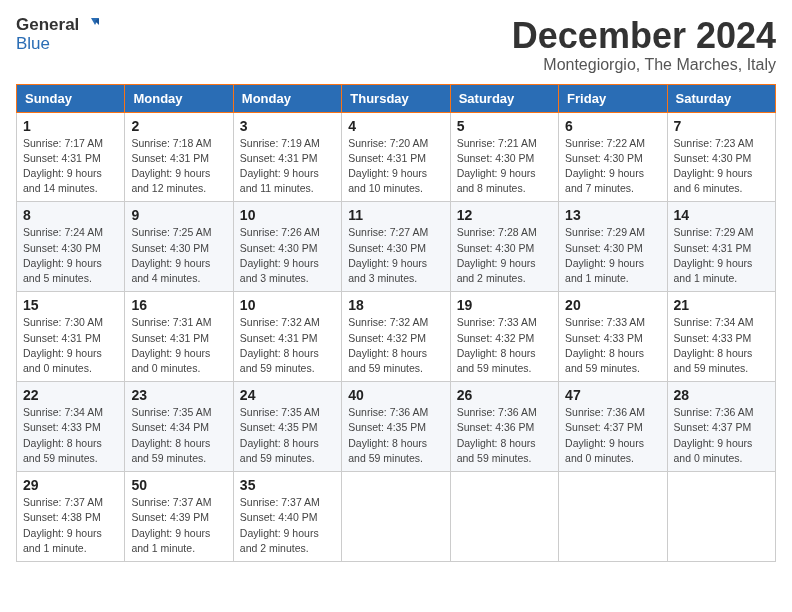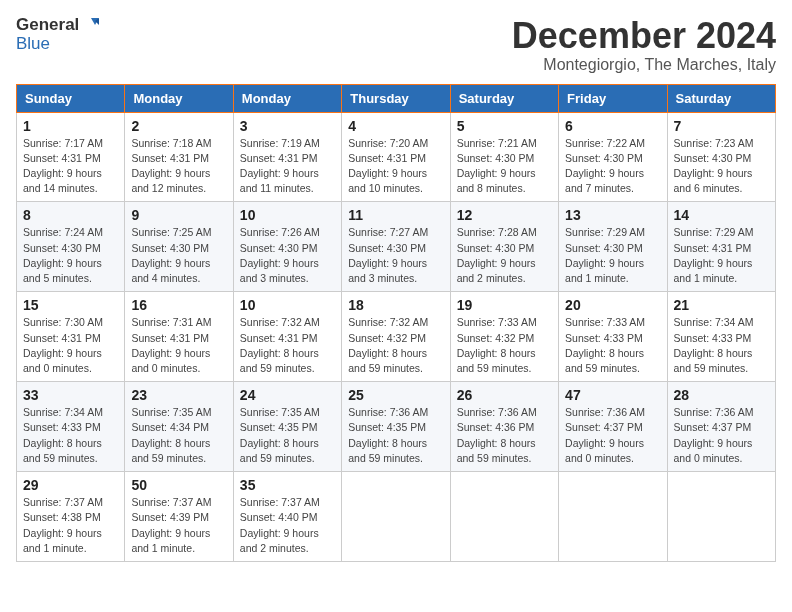"33" span.day-number { text: 33 -> 22 }
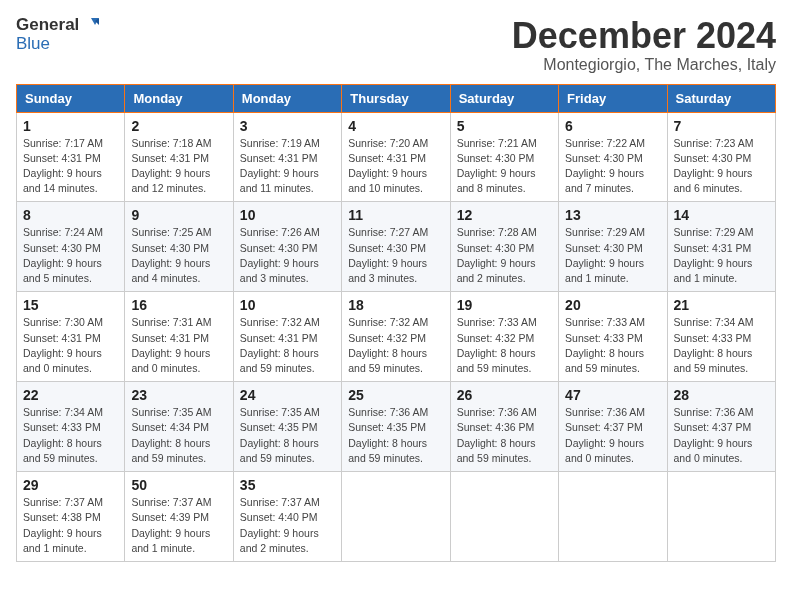"25" span.day-number { text: 25 -> 40 }
